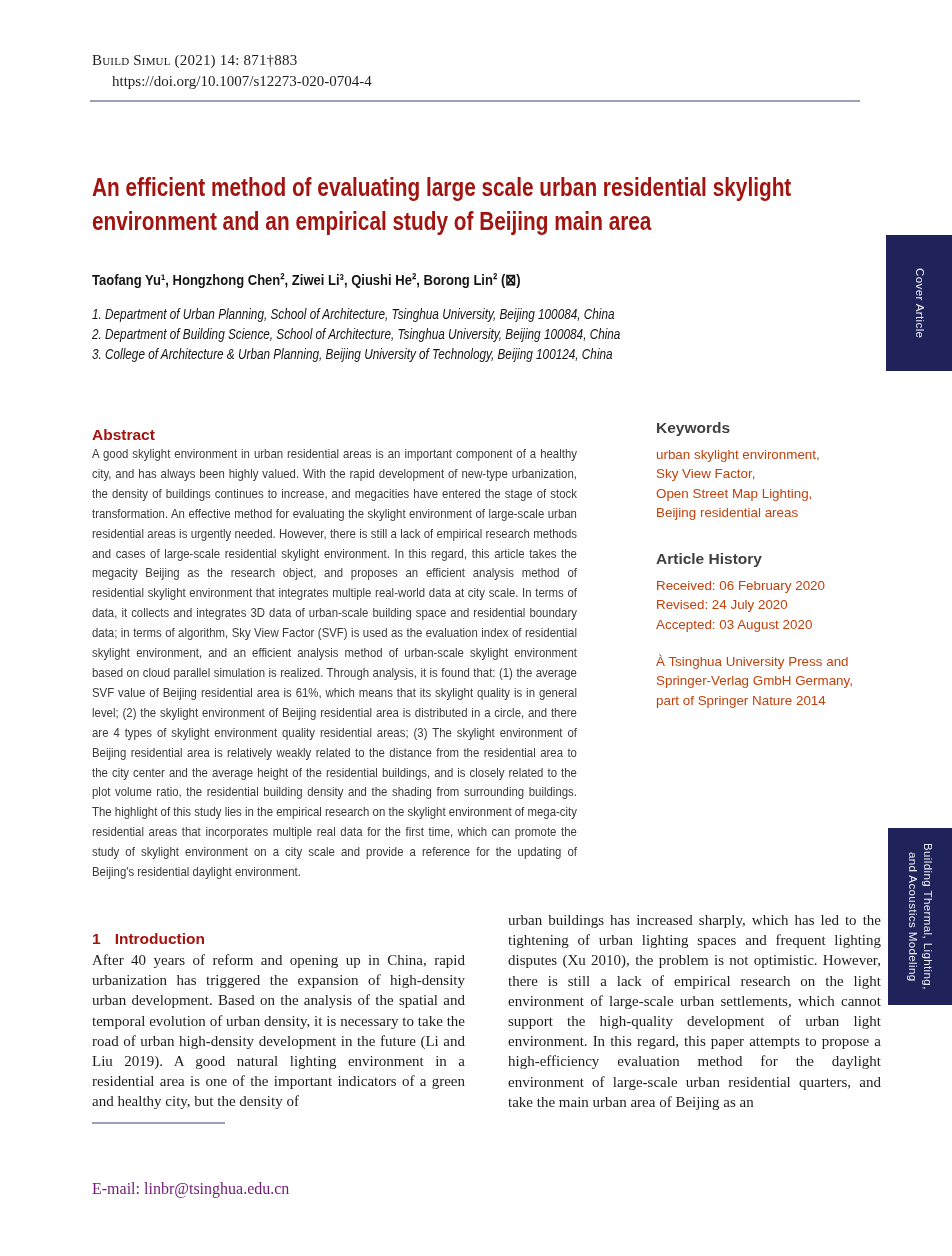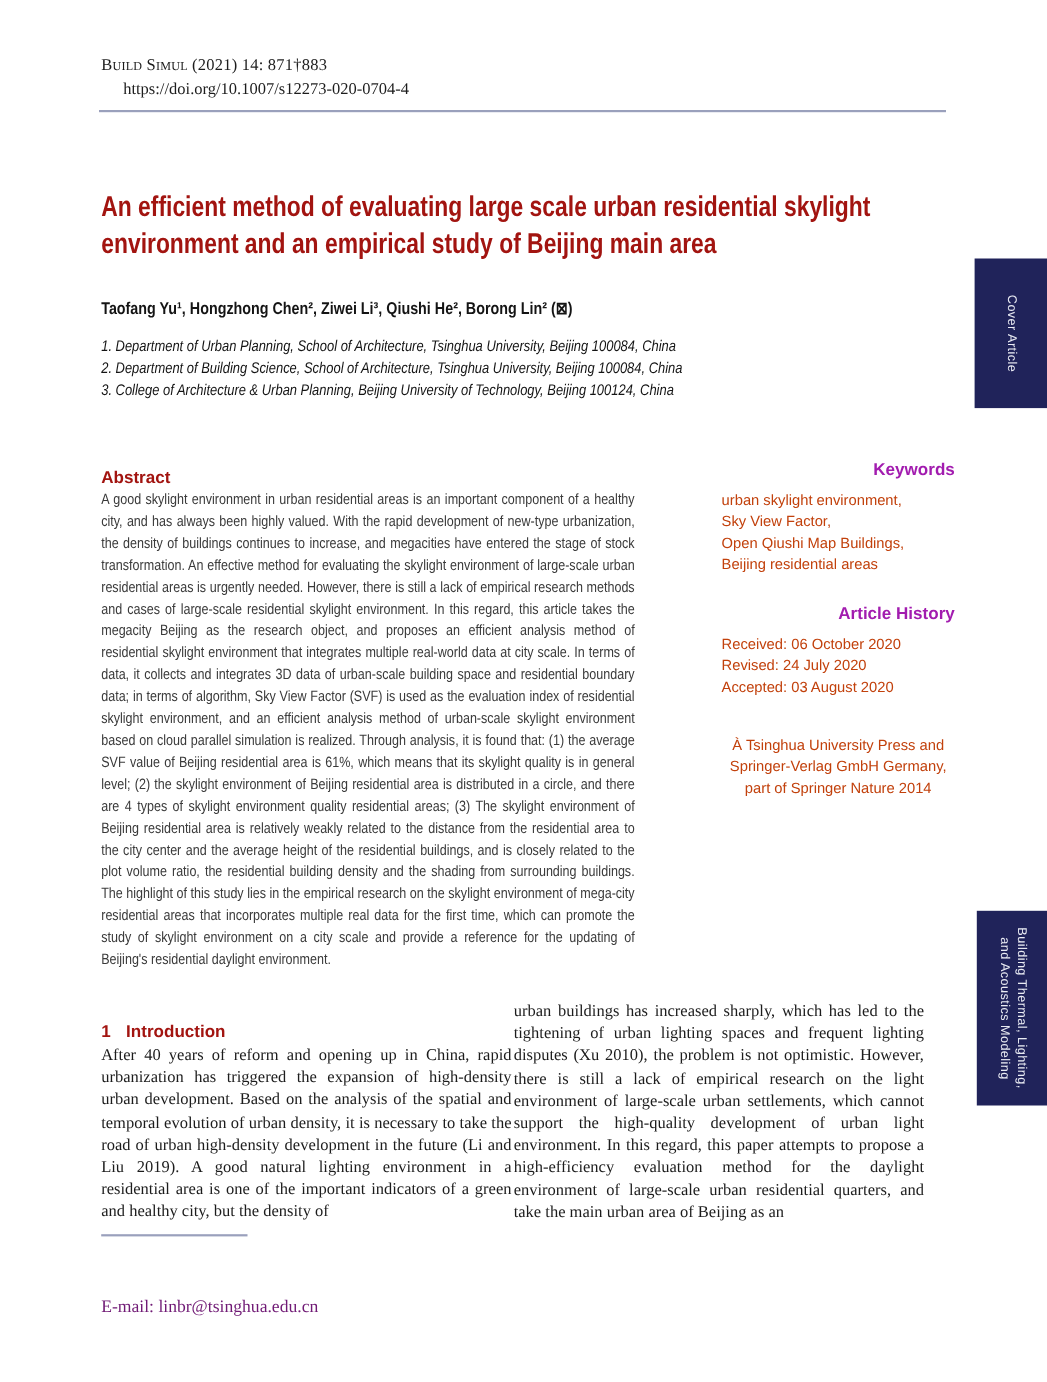"Keywords" .panel-heading { color: #a21caf -> #404040; text-align: right -> none }
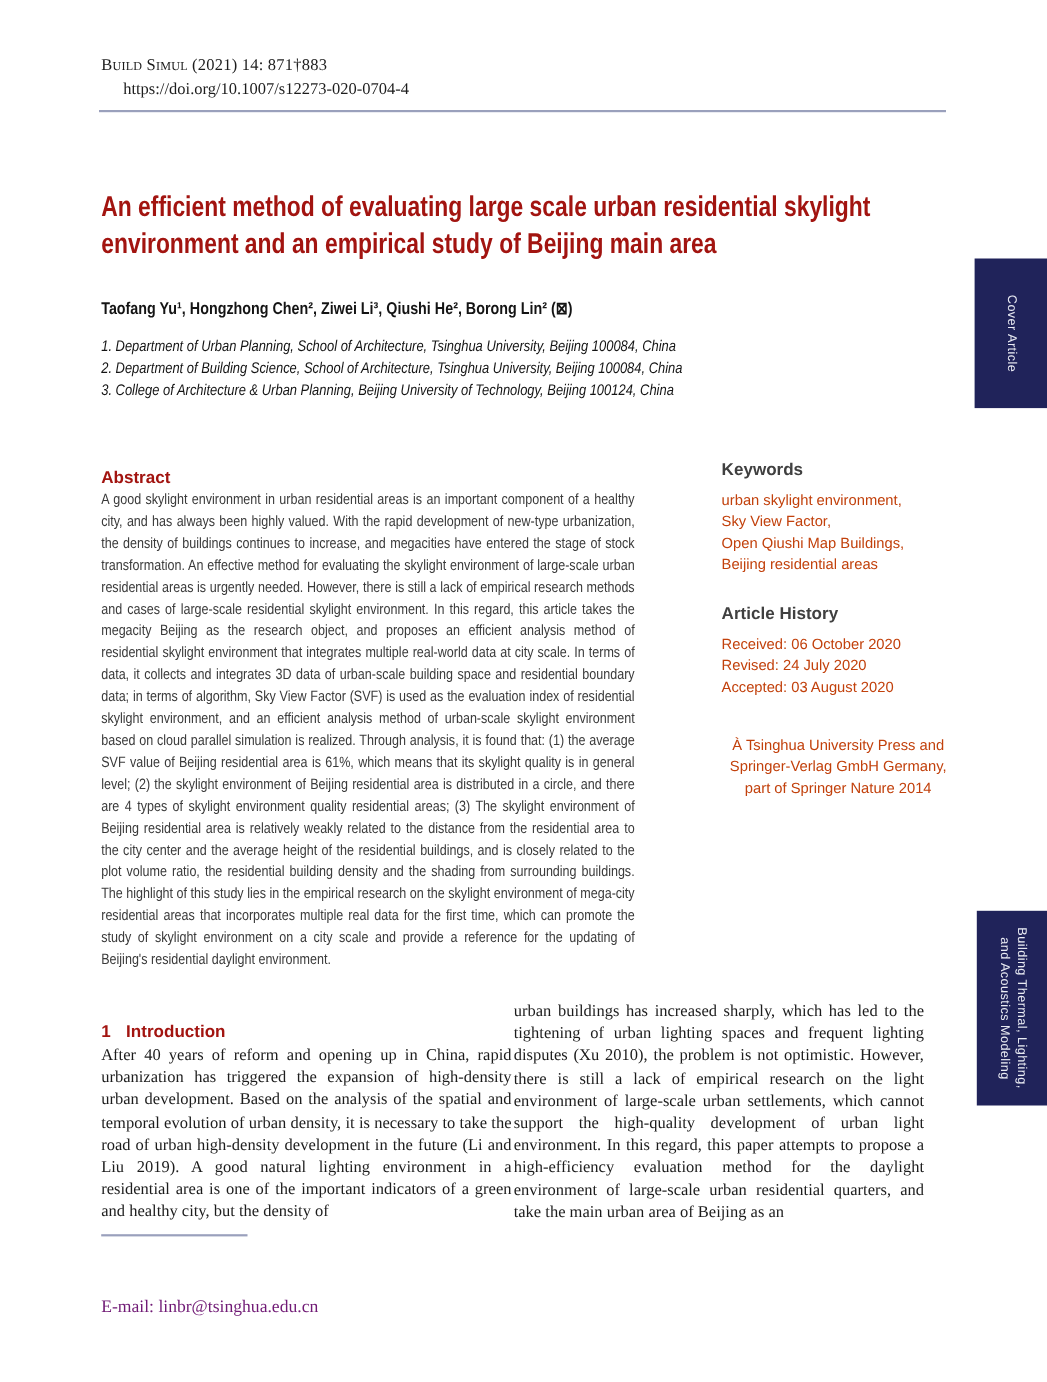"Open Qiushi Map Buildings," div.panel-item { text: Qiushi Map Buildings -> Street Map Lighting }
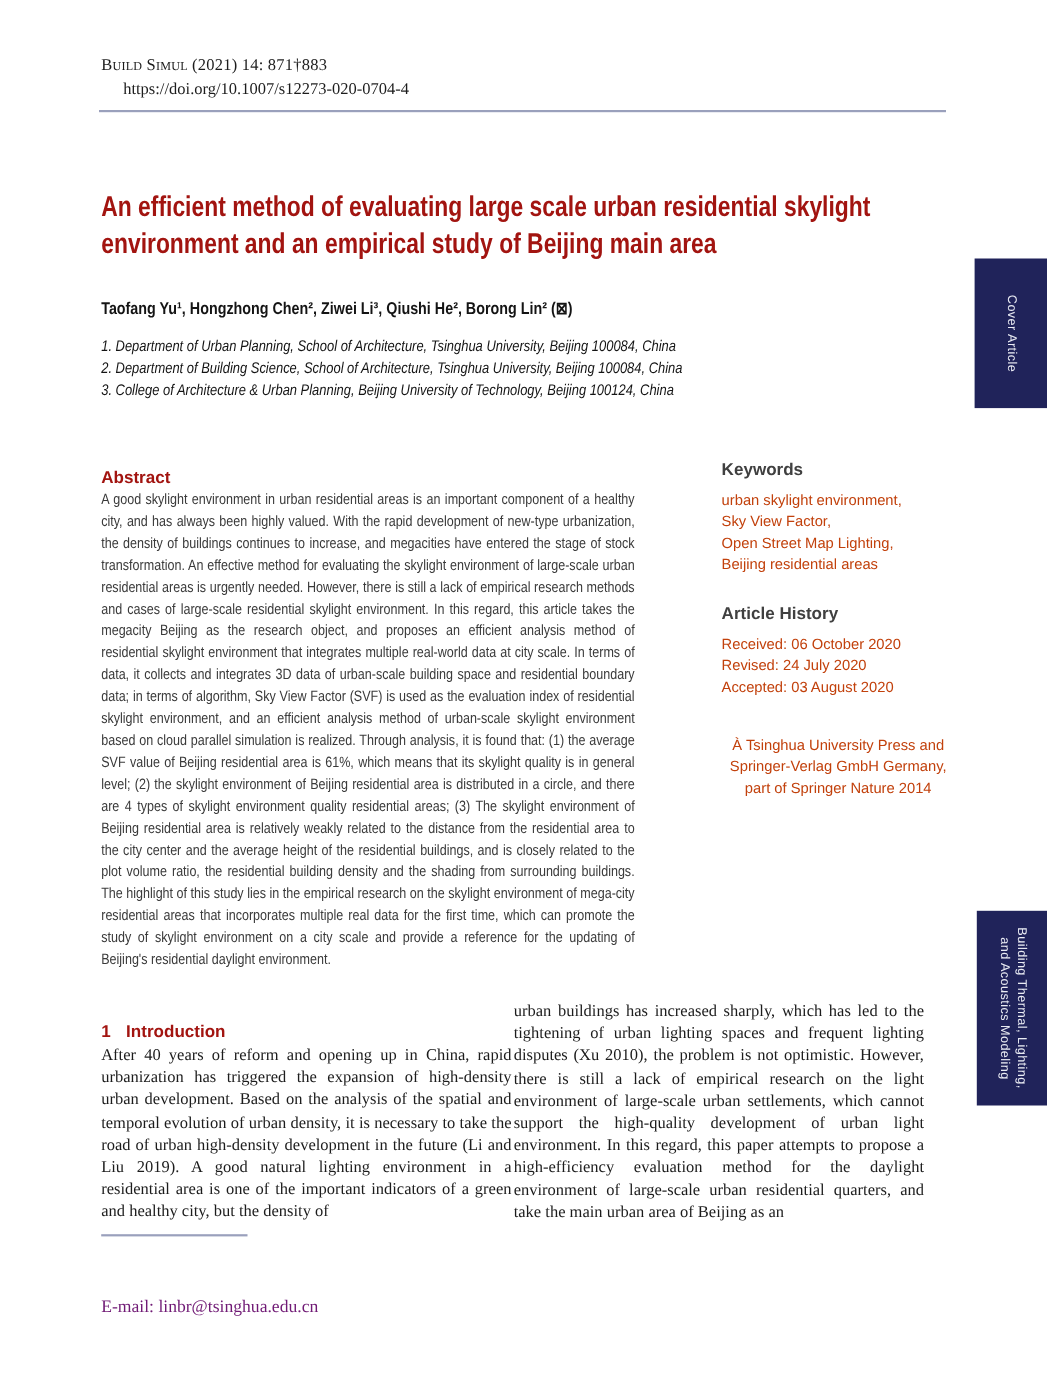"Received: 06 October 2020" div.panel-item { text: October -> February }
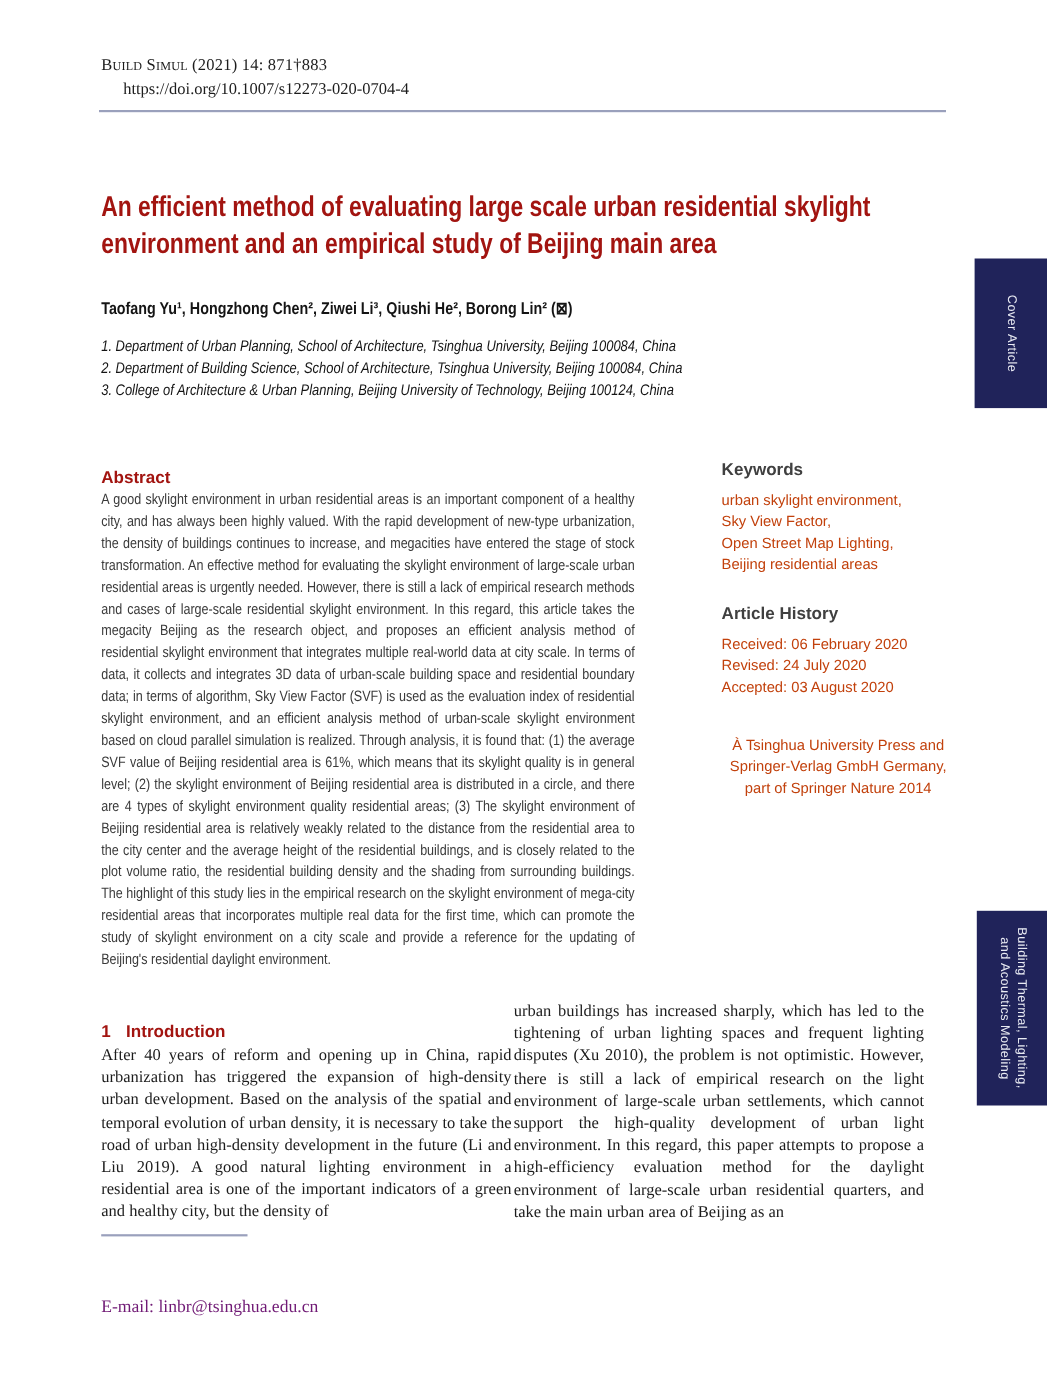"À Tsinghua University Press and" .copyright-block { margin-top: 34px -> 18px; text-align: center -> none }
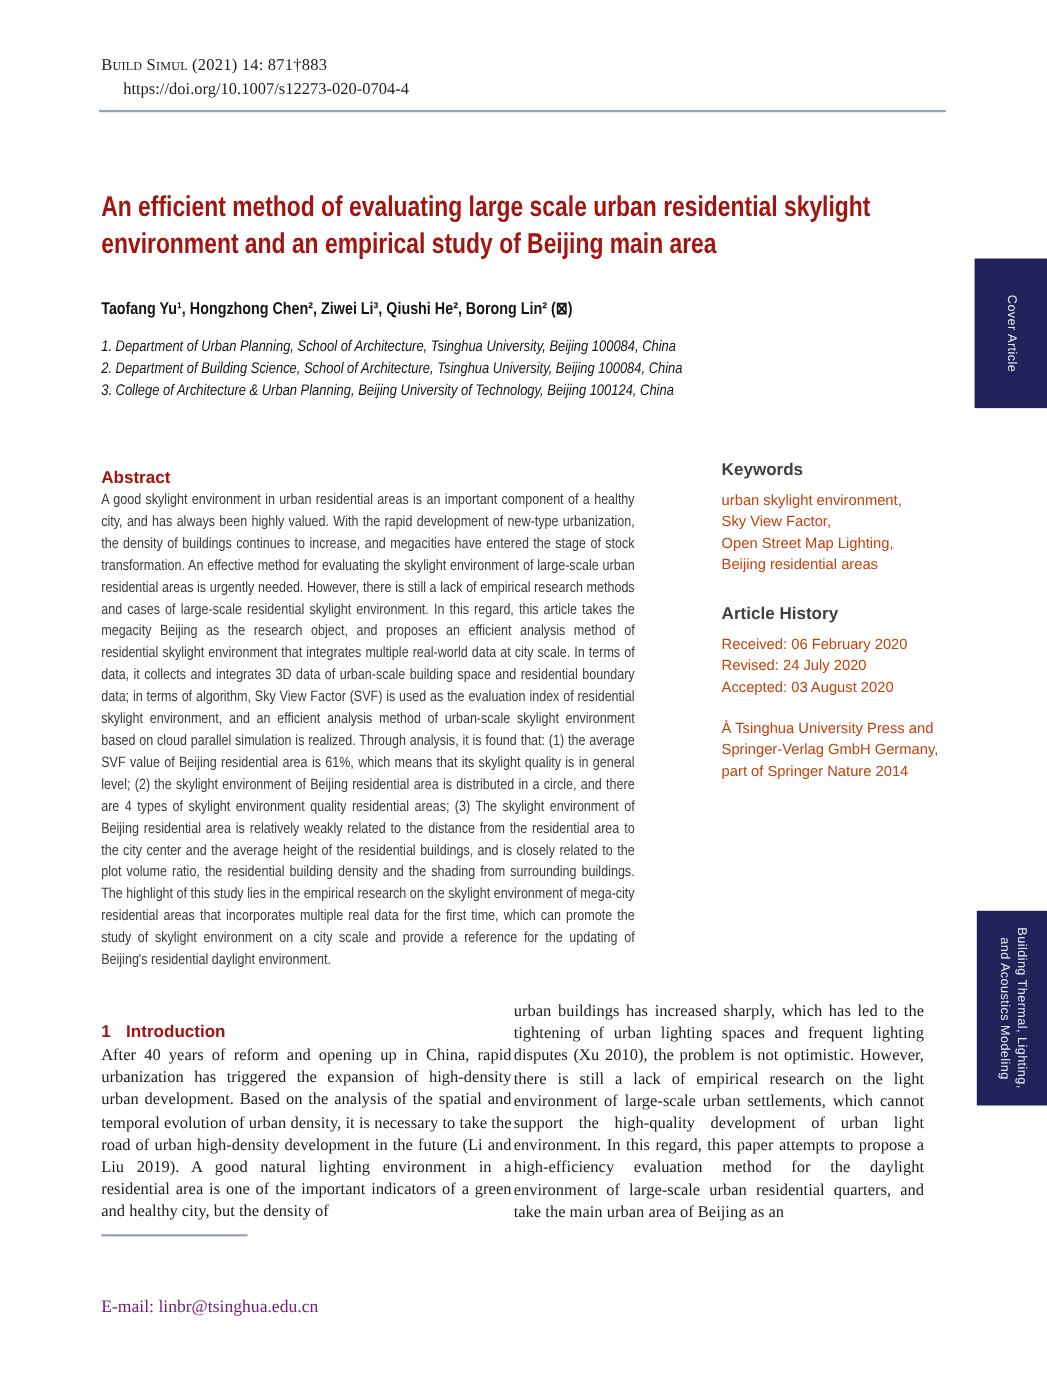"urban buildings has increased sharply," .col-right { left: 467px -> 508px }
